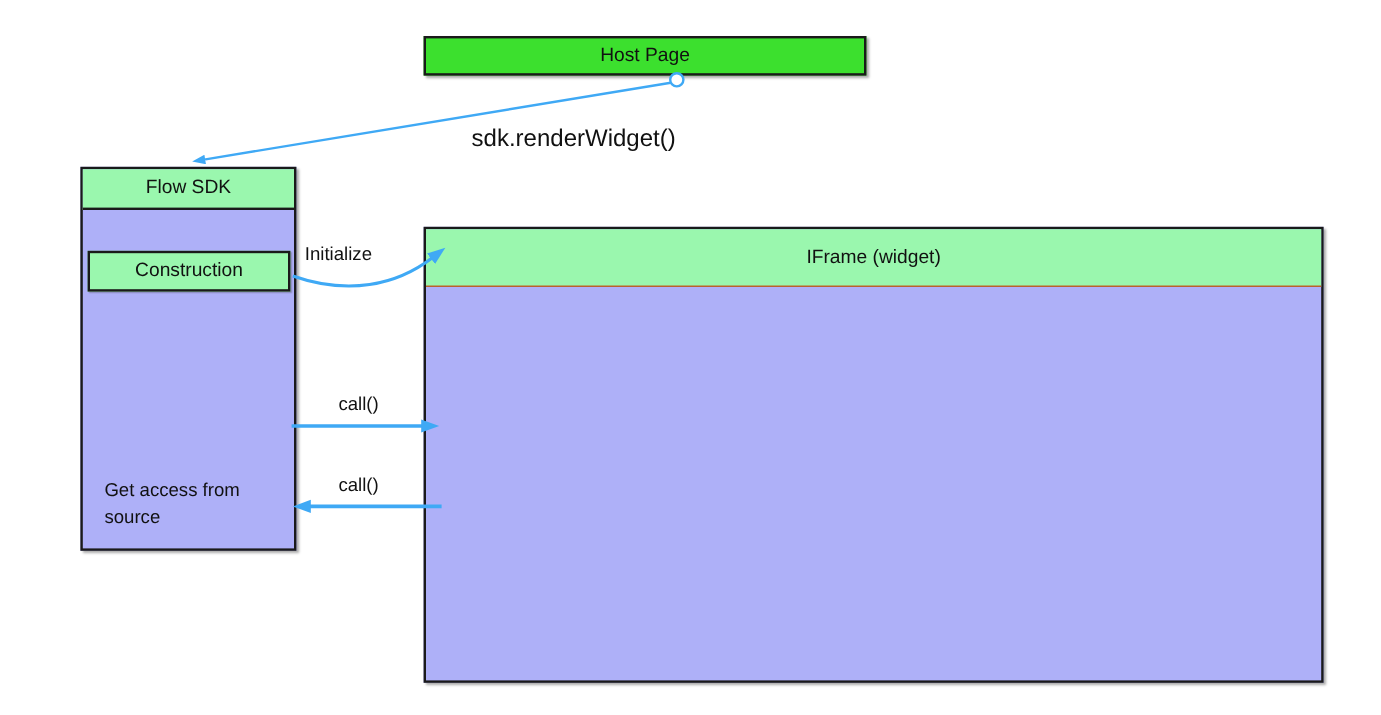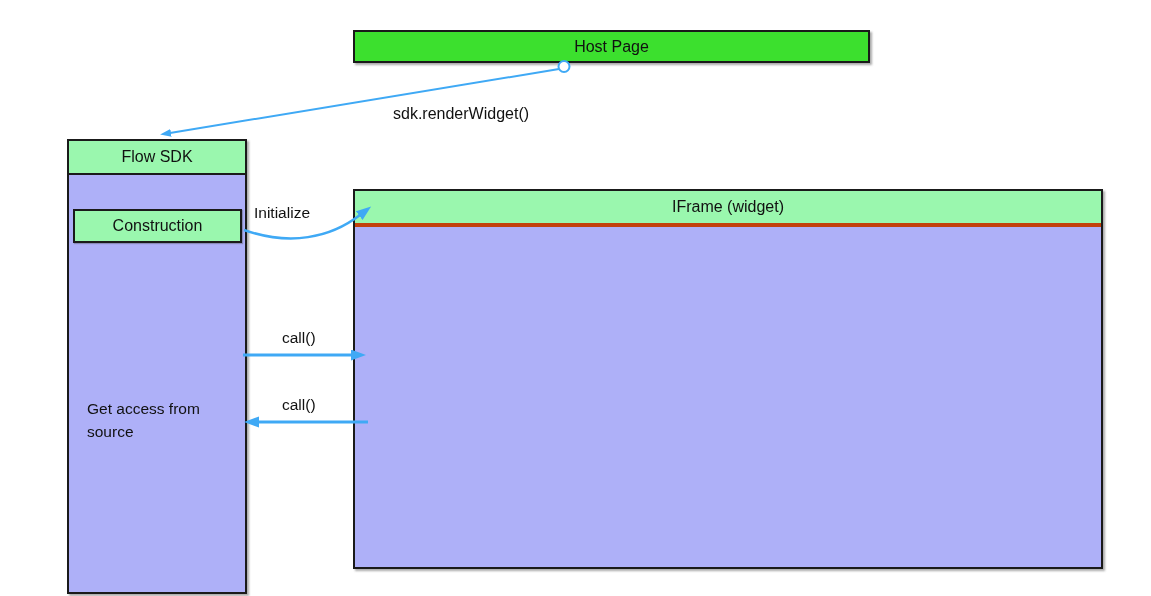"Host Page" .host-page { width: 517px -> 369px }
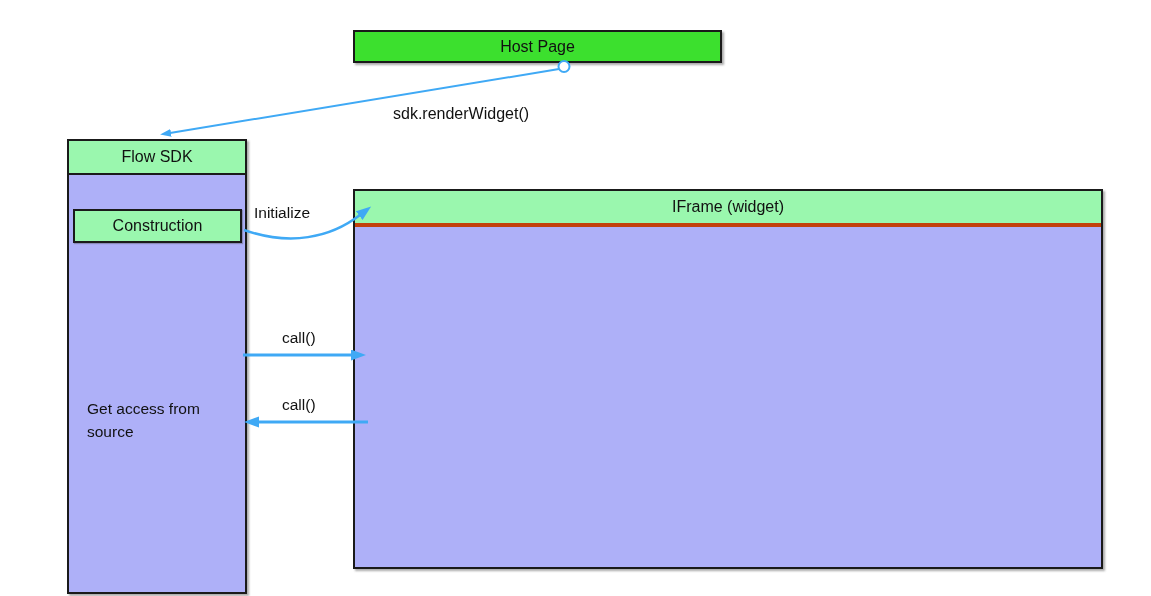"sdk.renderWidget()" .label-render-widget { font-size: 16px -> 20px }
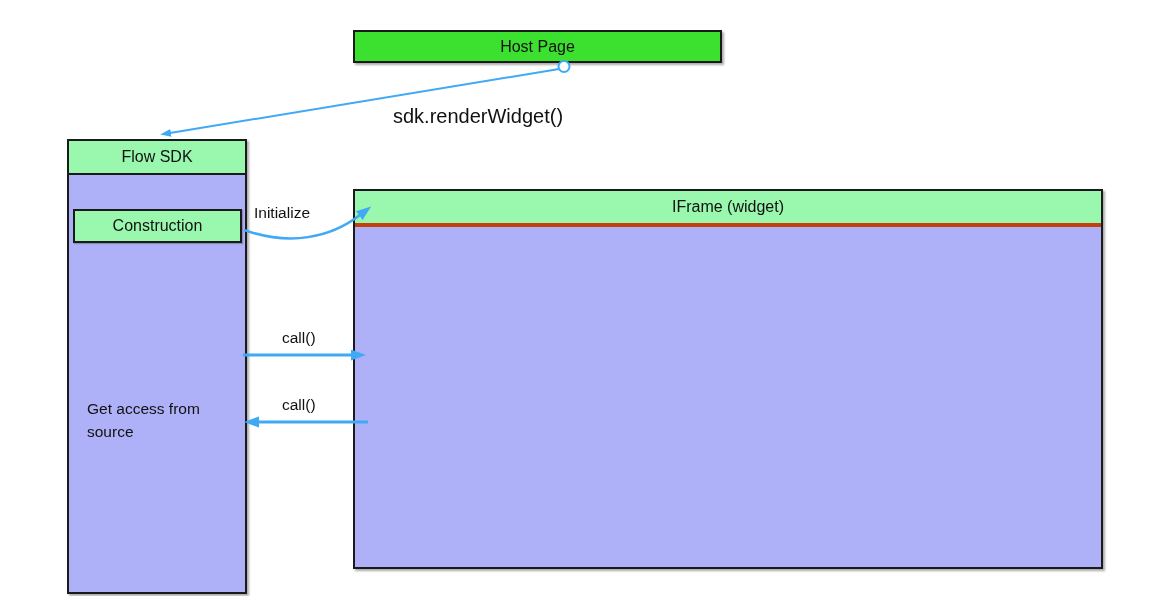"Flow SDK" .flow-sdk { height: 455px -> 320px }
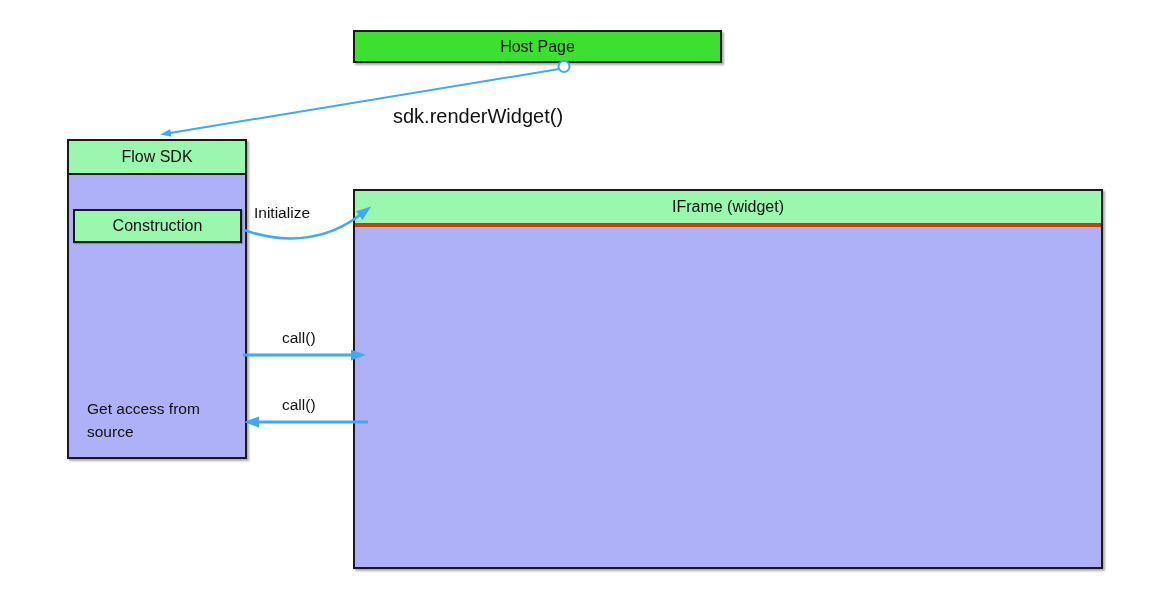"IFrame (widget)" .iframe-header { border-bottom: 4px solid #c2410c -> 1px solid #c2410c; height: 36px -> 48px }
